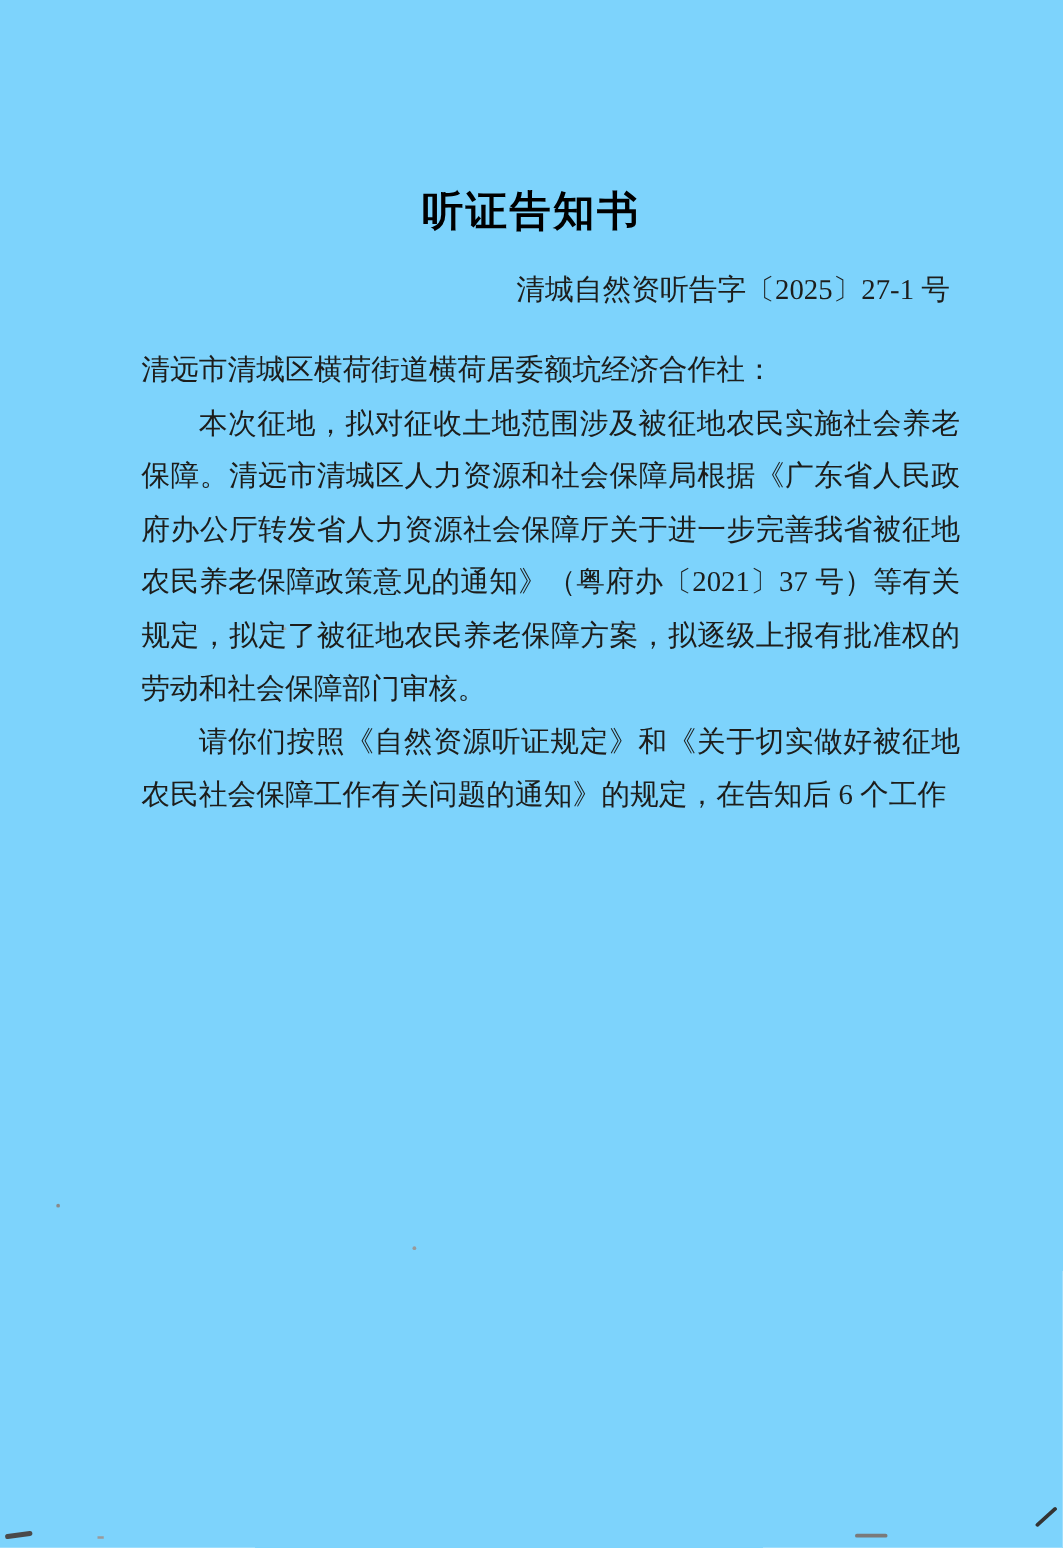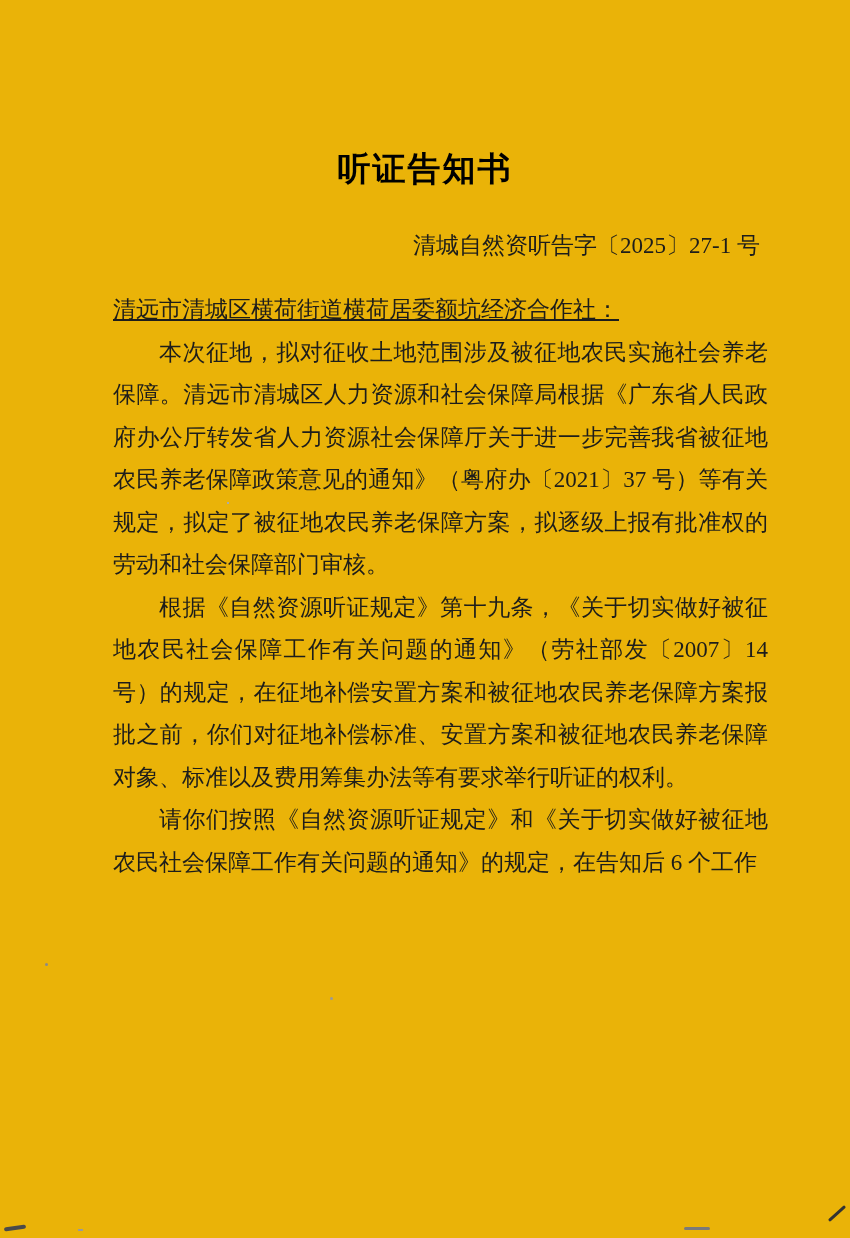"听证告知书" .page { background: #eab308 -> #7dd3fc }
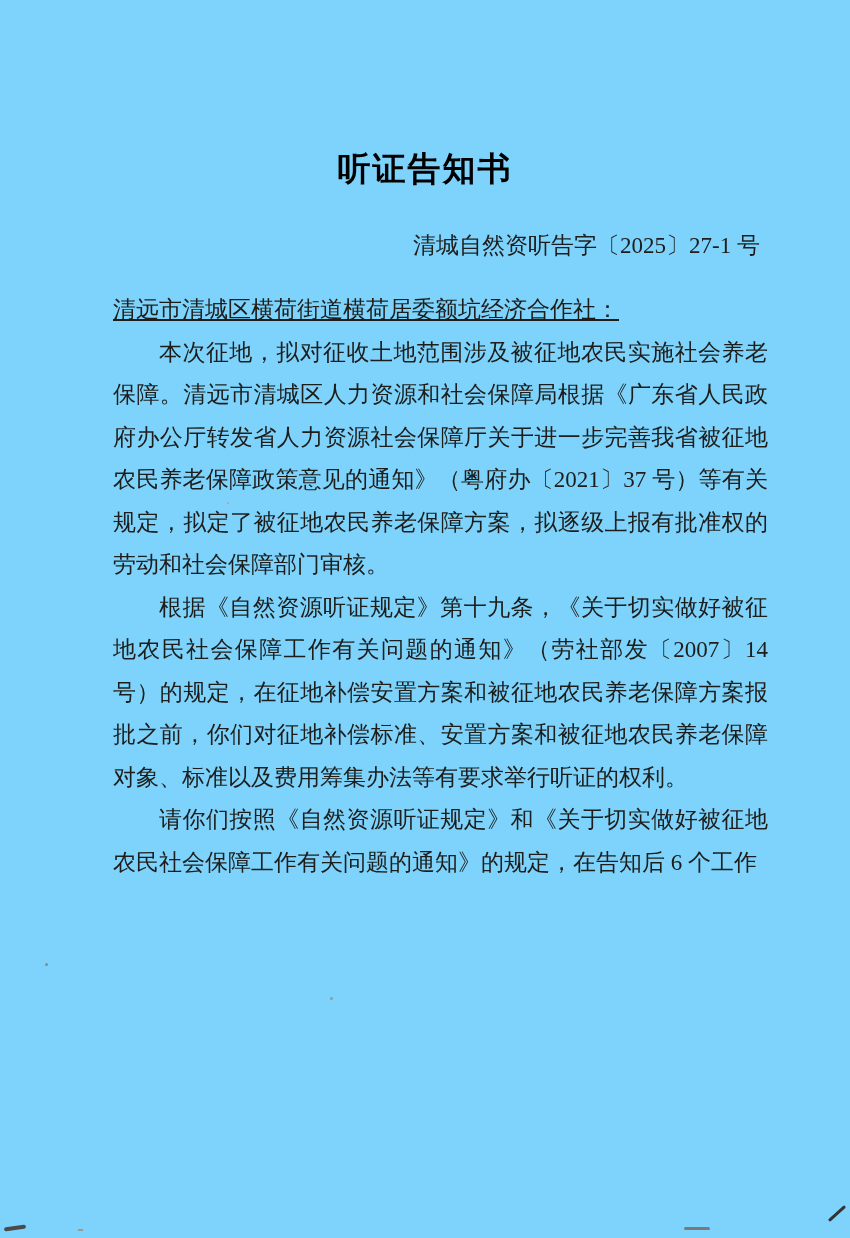"清城自然资听告字〔2025〕27-1 号" .docnum { margin: 44px 90px 0 0 -> 30px 90px 0 0 }
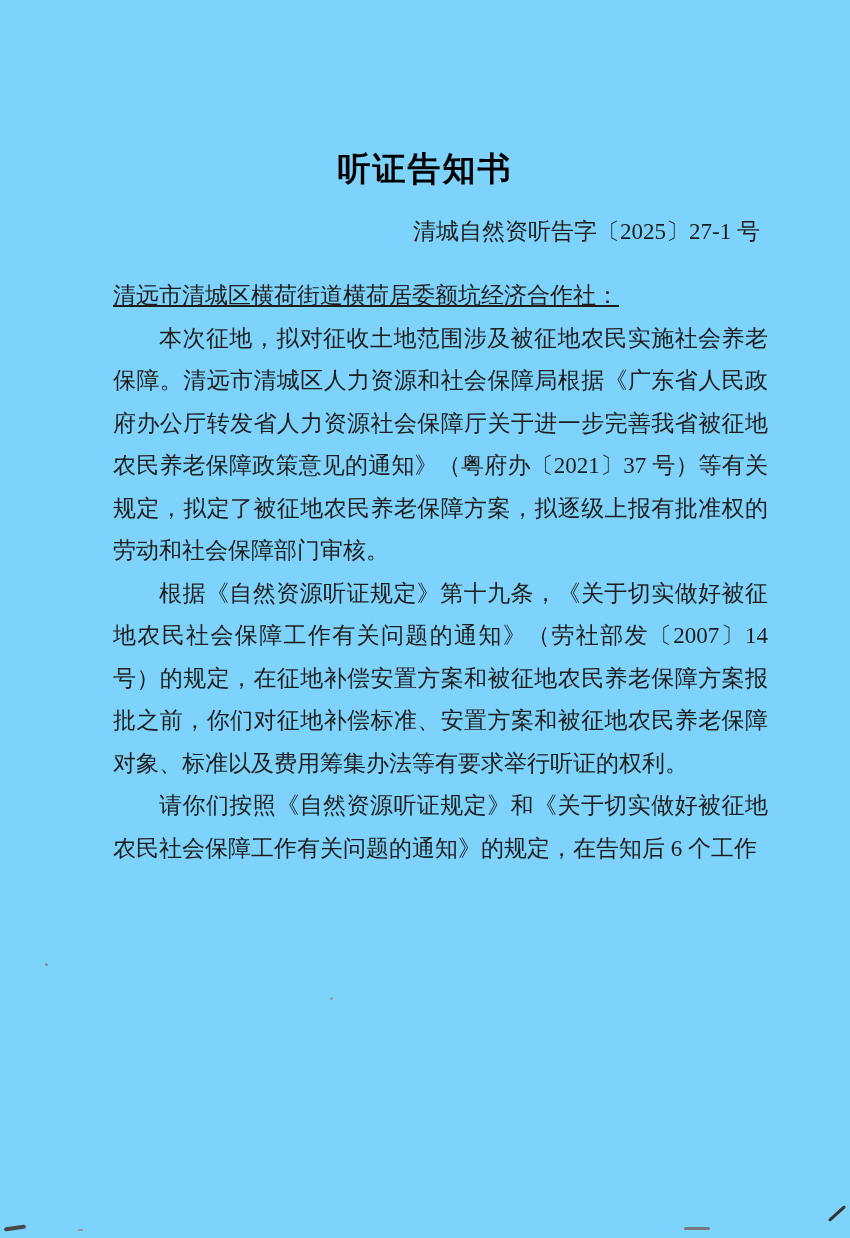"清远市清城区横荷街道横荷居委额坑经济合作社：" .addressee { text-decoration: underline -> none }
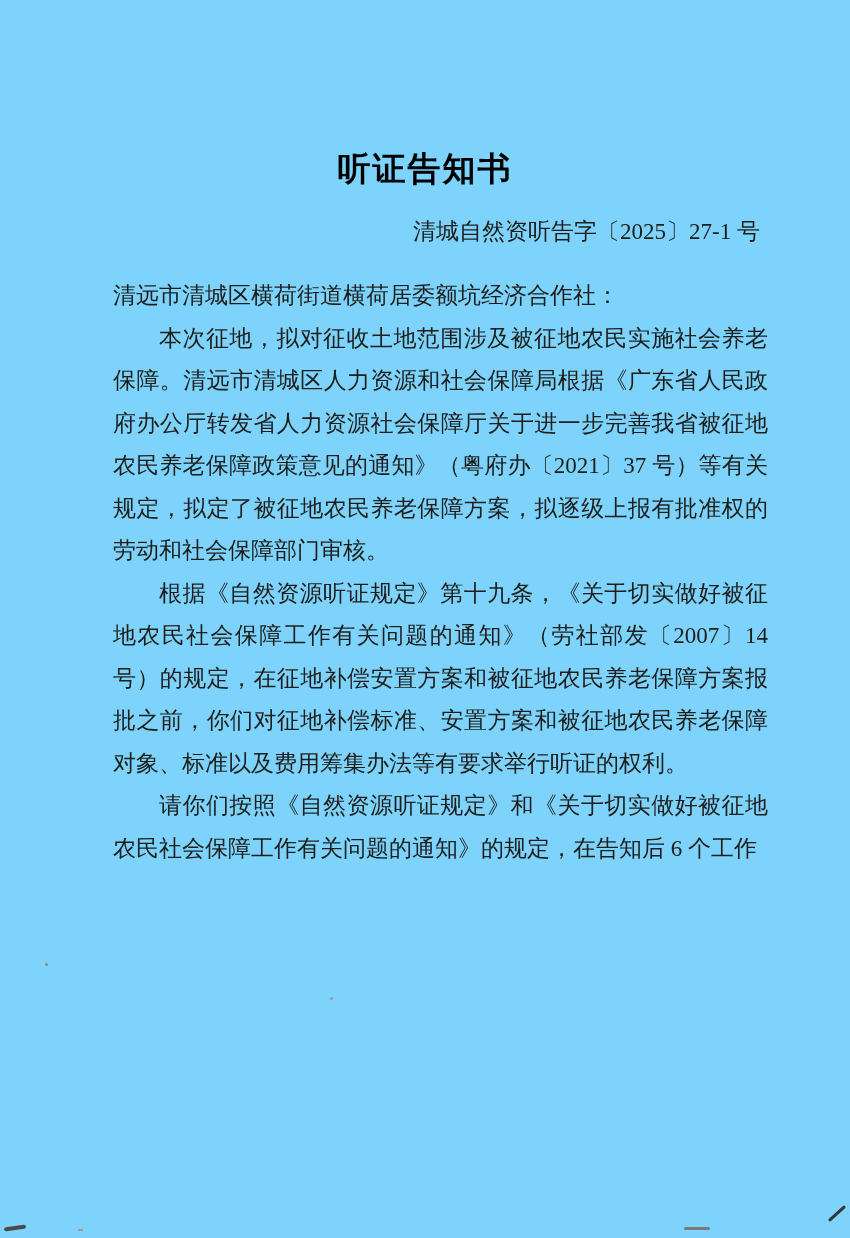"根据《自然资源听证规定》第十九条，《关于切实做好被征地农民社会保障工作有关问题的" p.para { html: <p>根据《自然资源听证规定》第十九条，《关于切实做好被征地农民社会保障工作有关问题的通知》（劳社部发〔2007〕14 号）的规定，在征地补偿安置方案和被征地农民养老保障方案报批之前，你们对征地补偿标准、安置方案和被征地农民养老保障对象、标准以及费用筹集办法等有要求举行听证的权利。</p> -> none }
